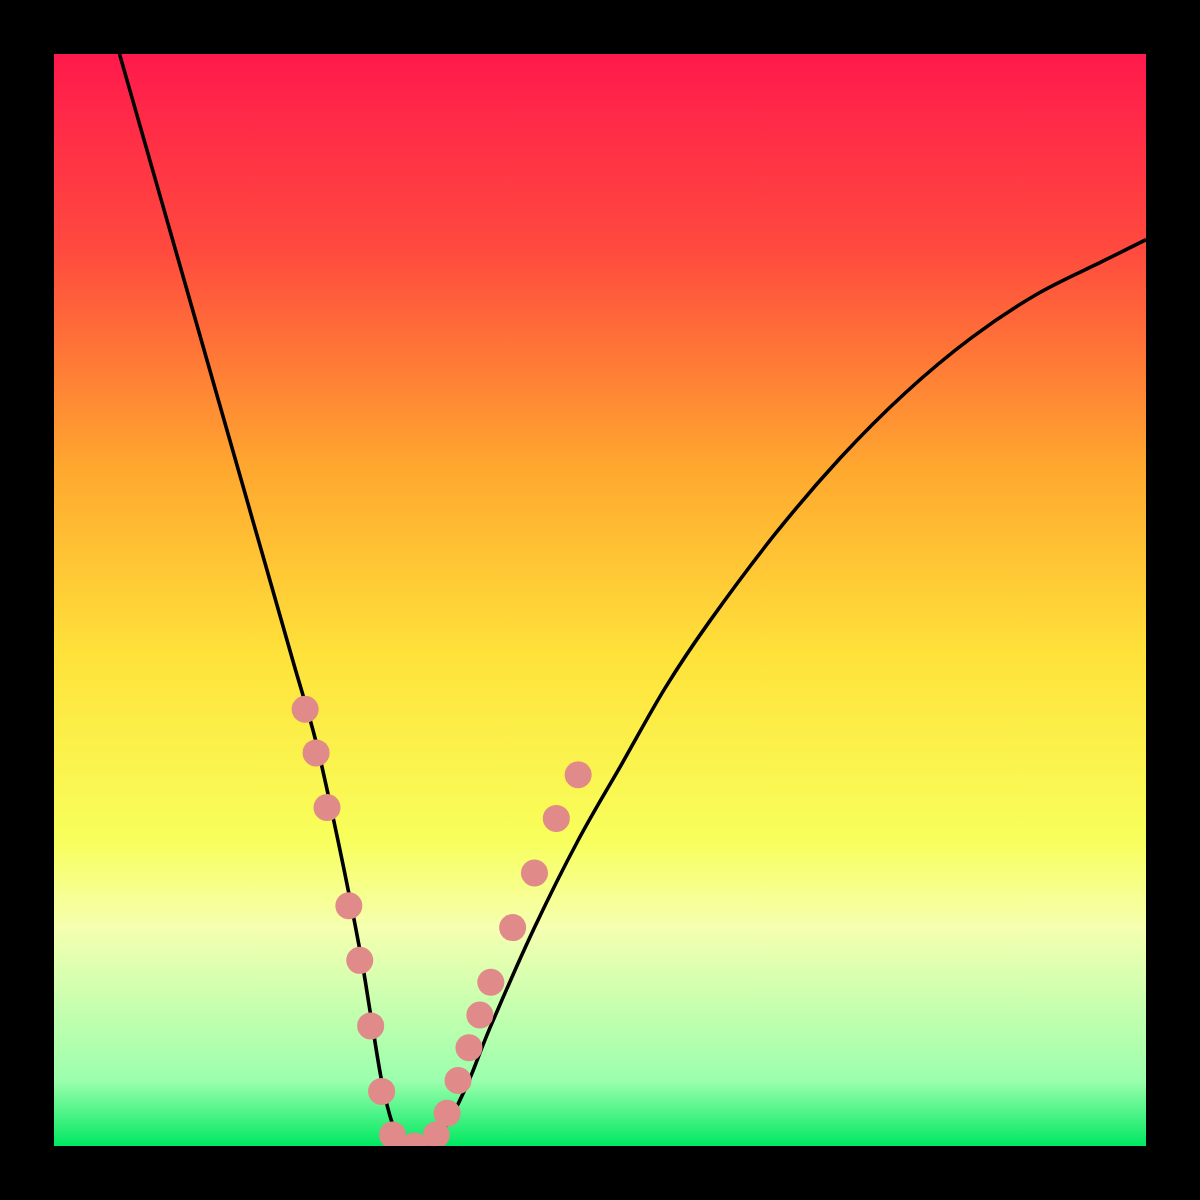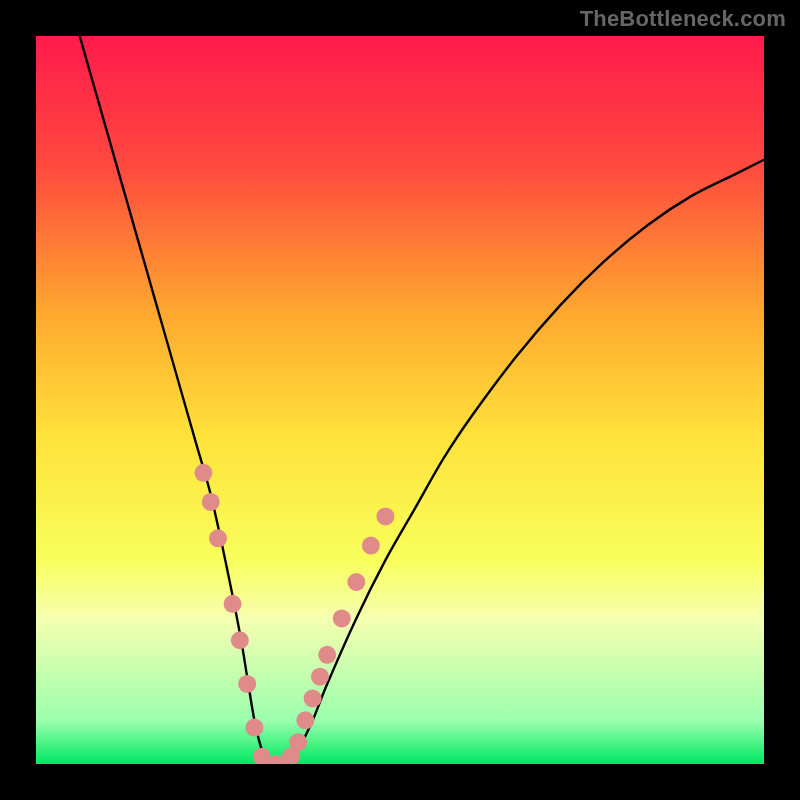"TheBottleneck.com" div.watermark { html: <div>TheBottleneck.com</div> -> none }
